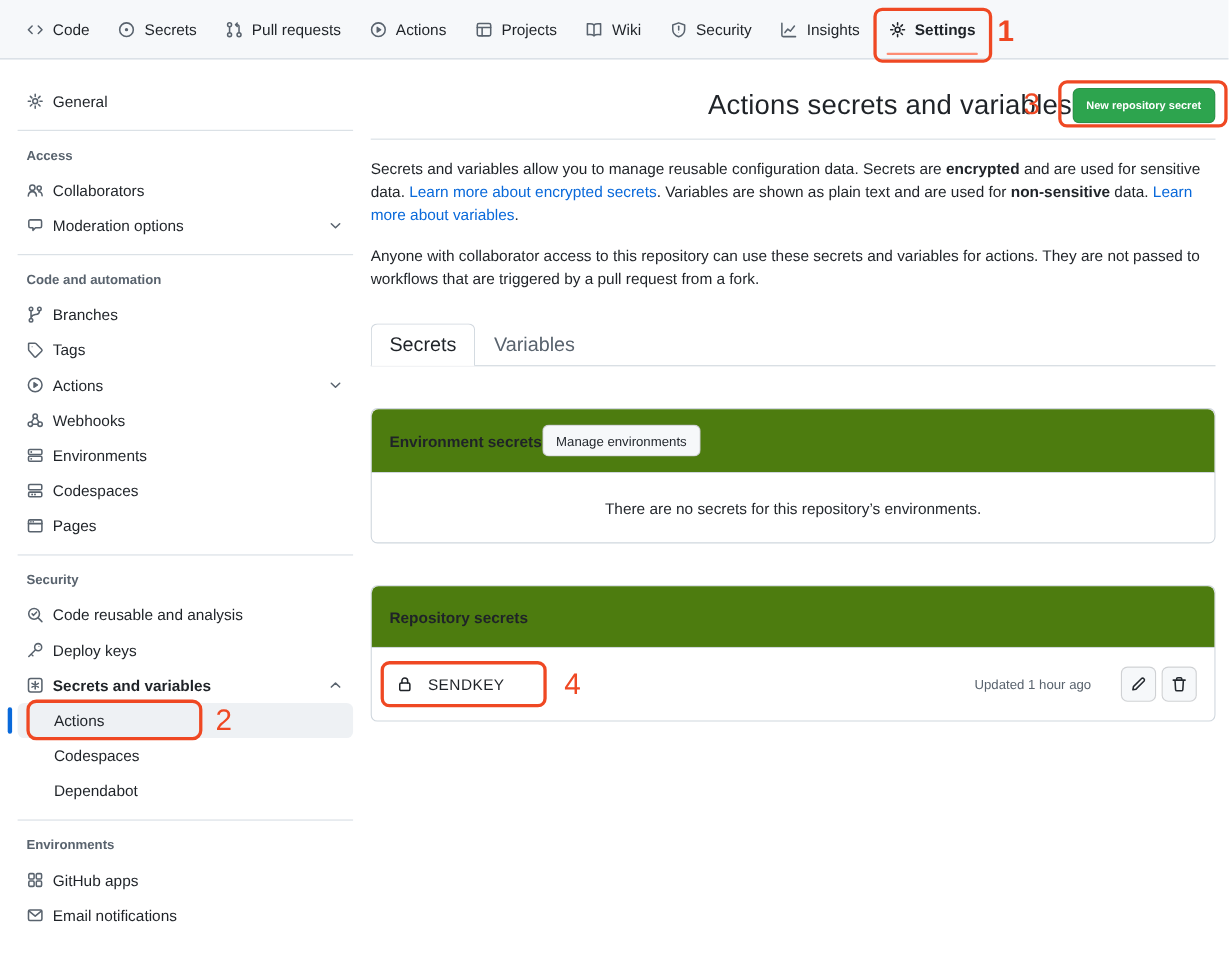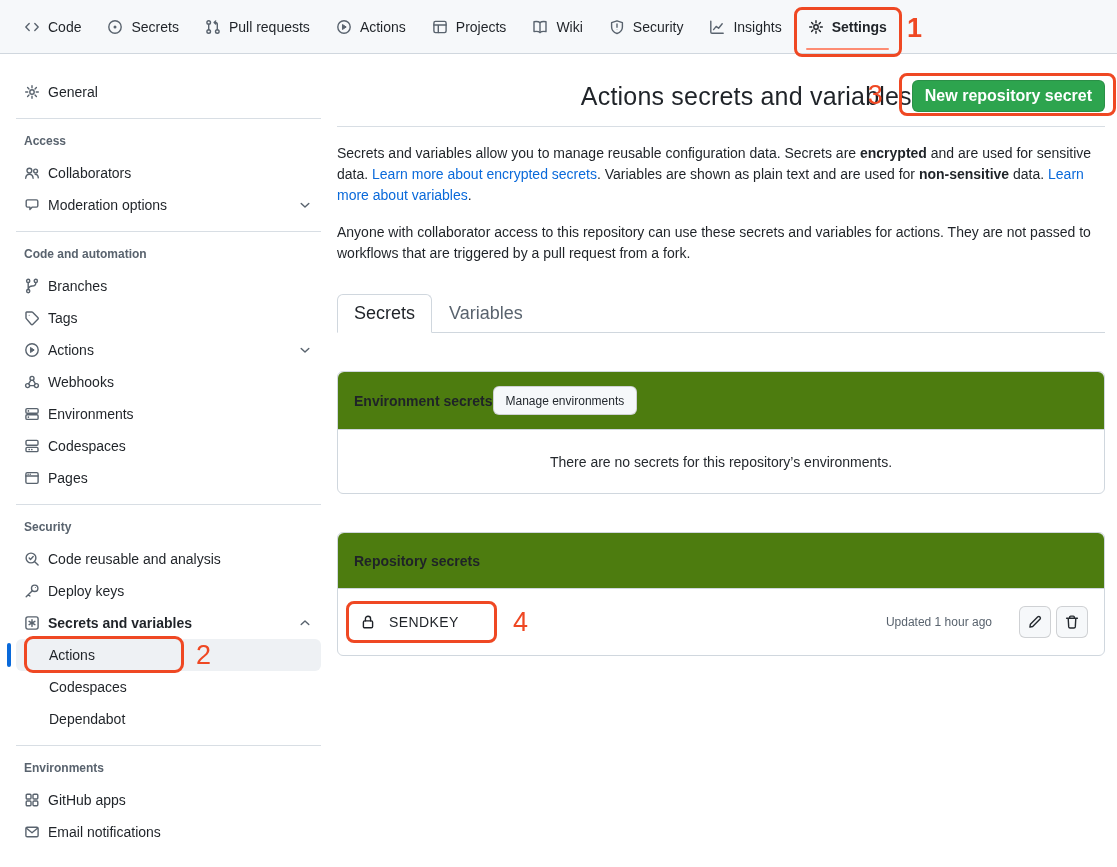"New repository secret" .btn-primary { font-size: 16px -> 10px }
